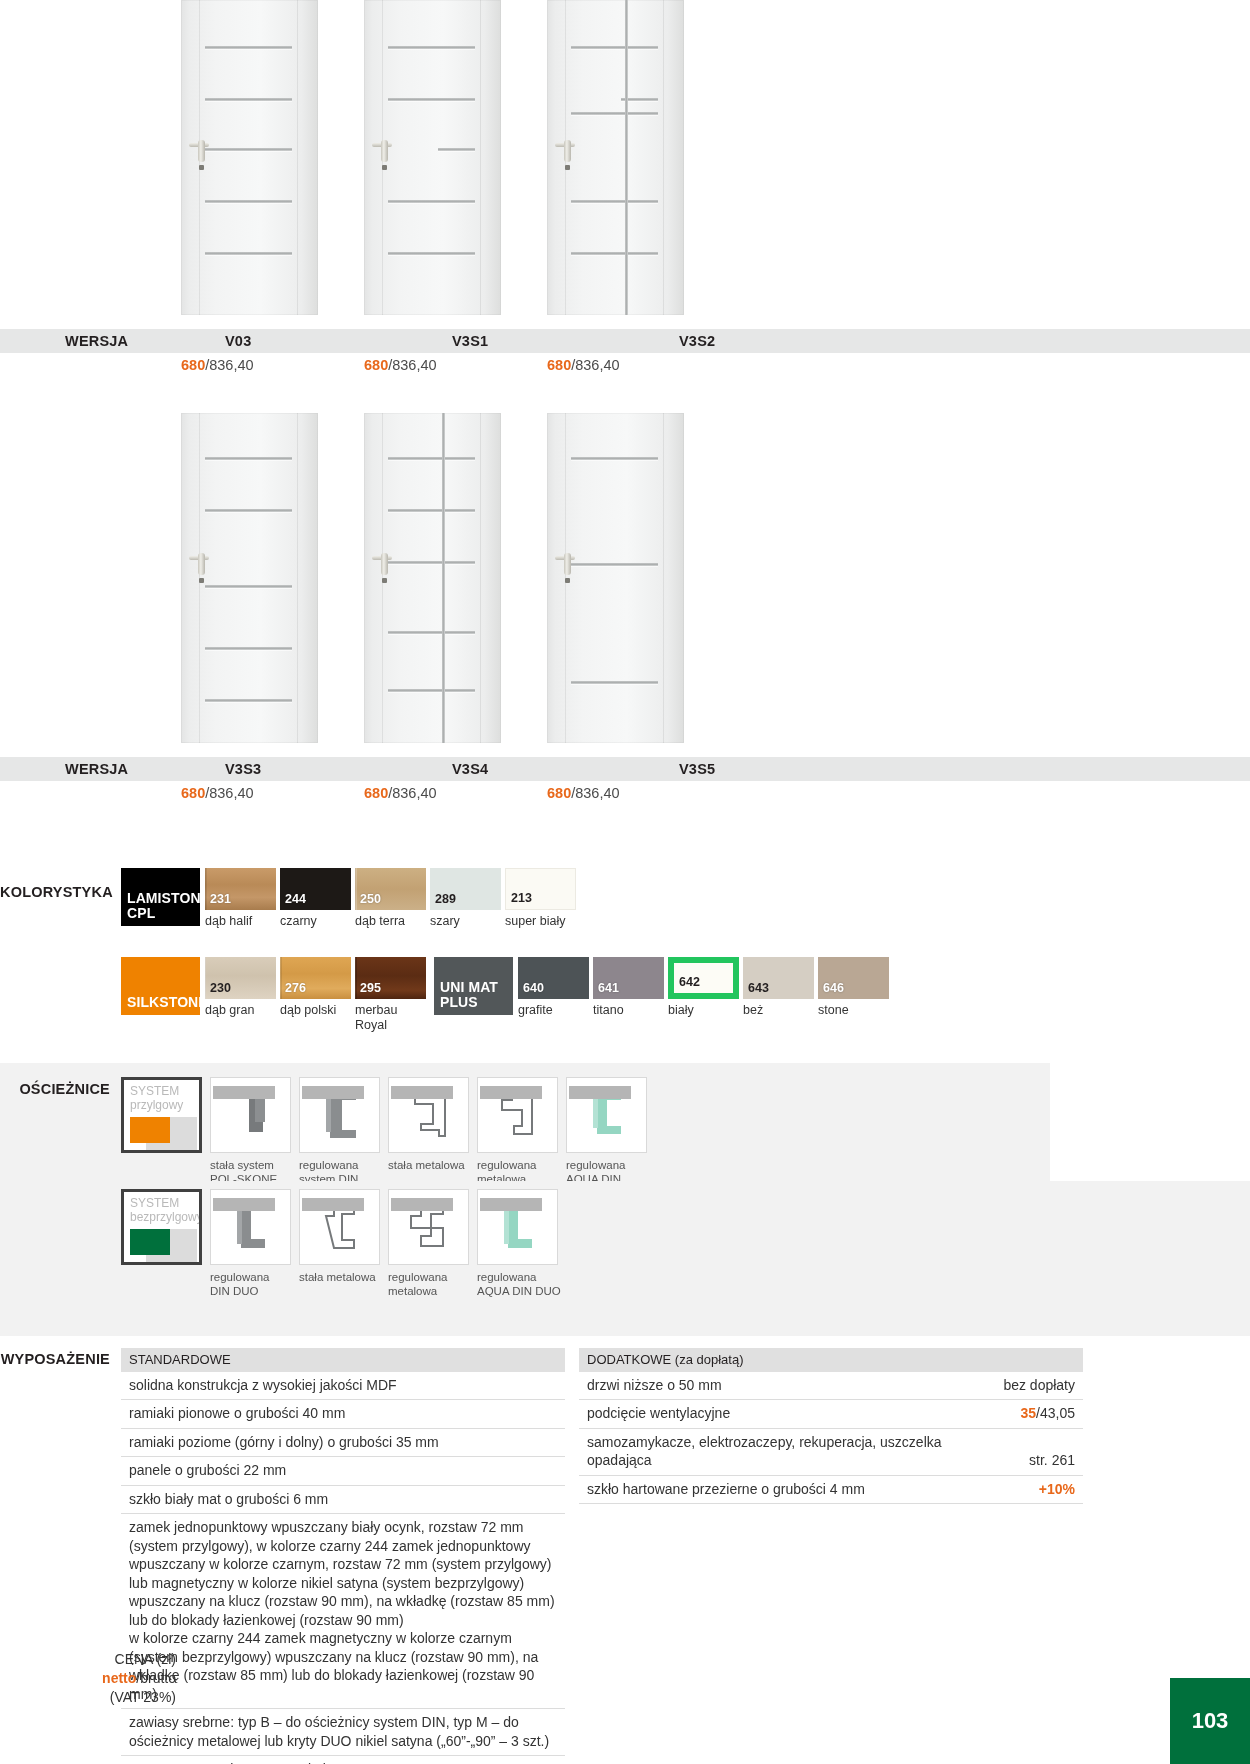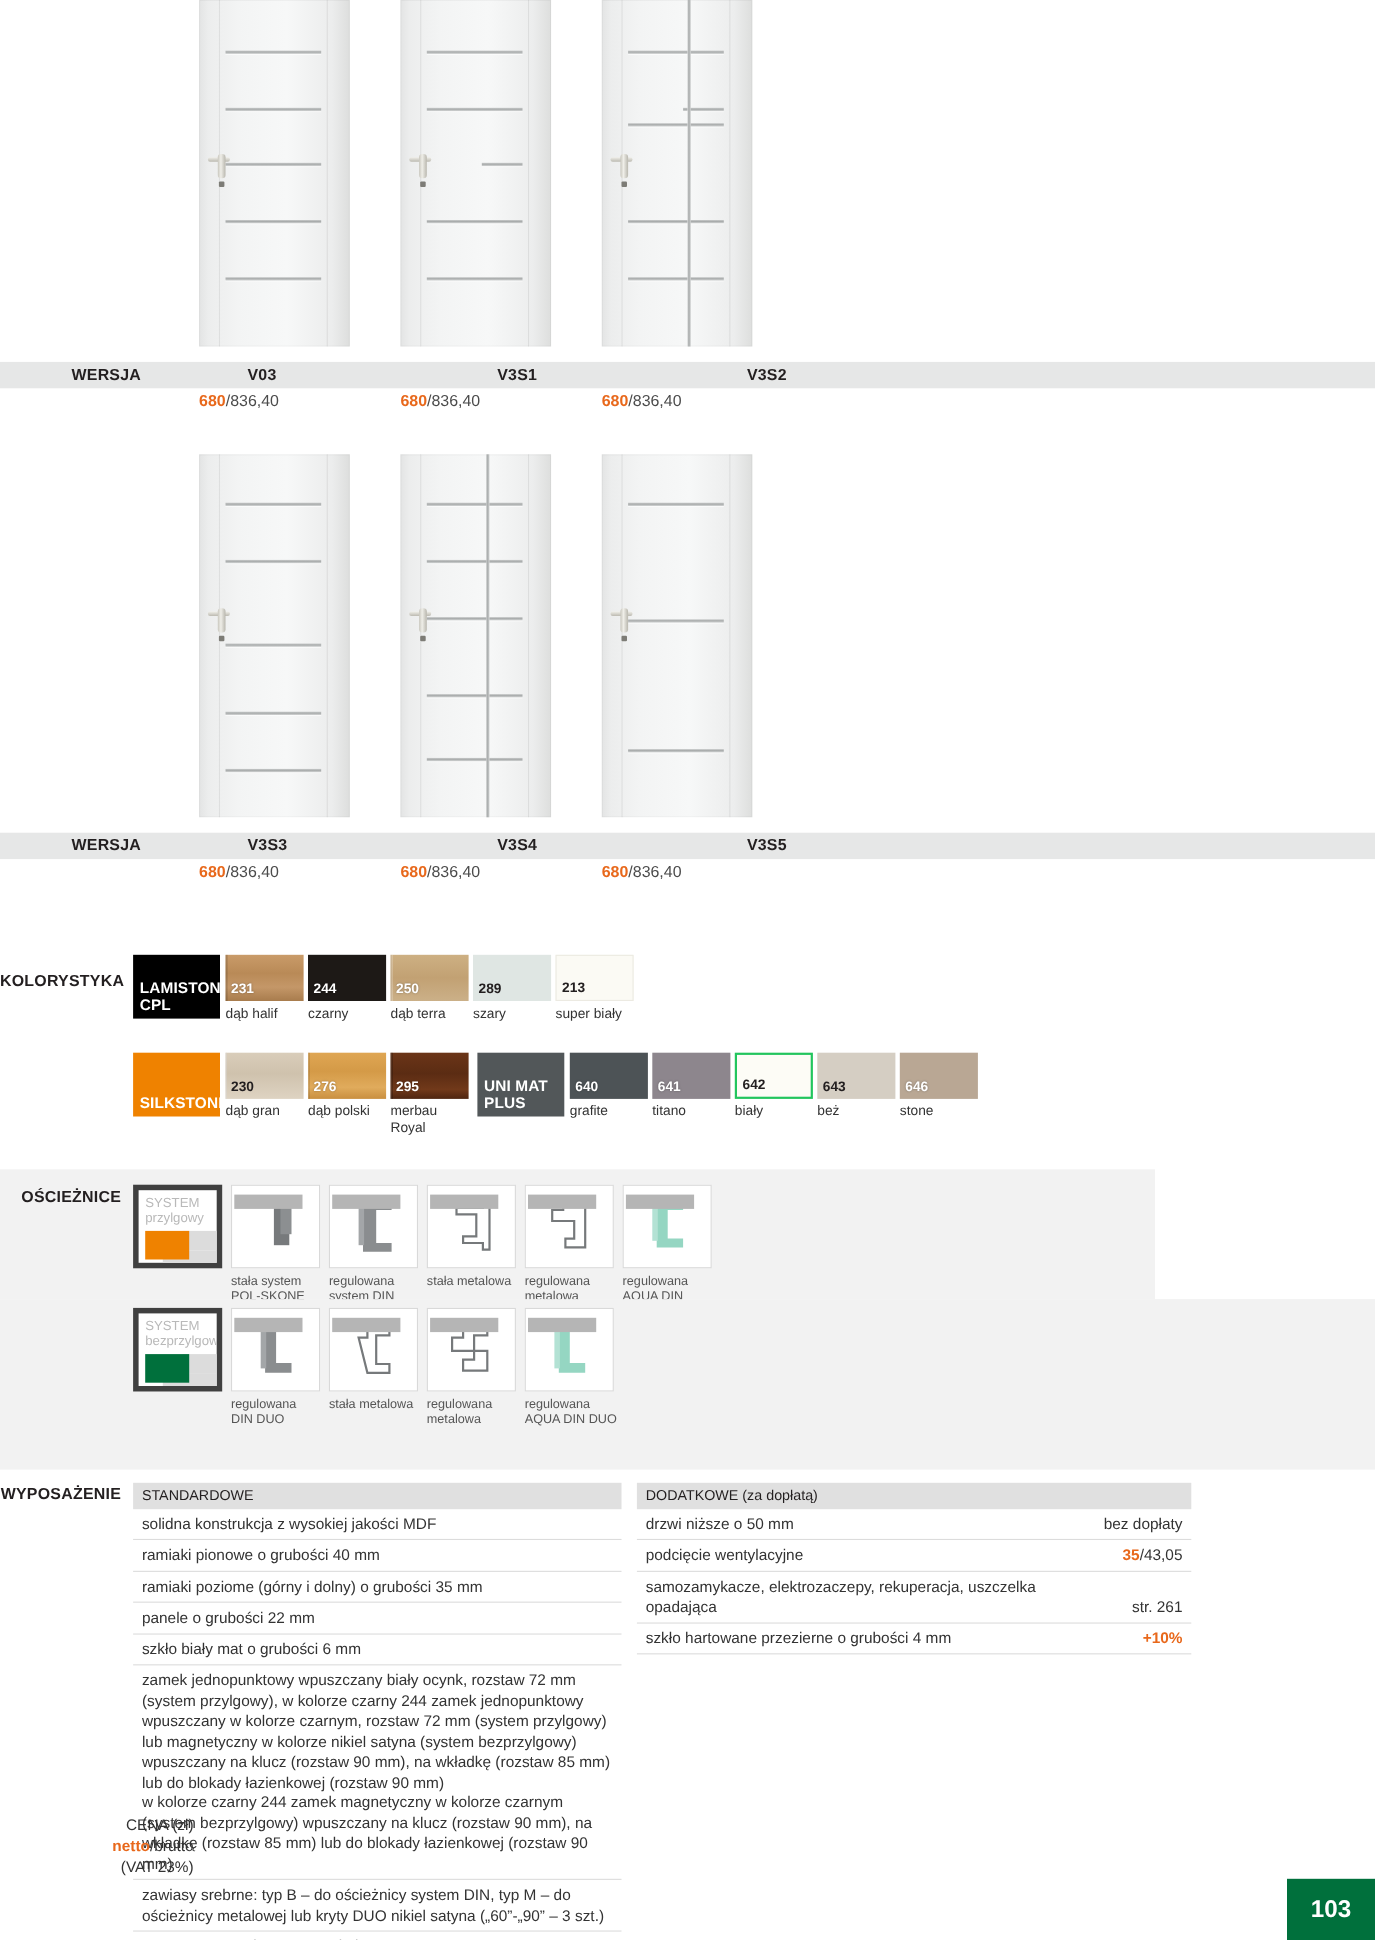"642" div.chip { border: 2px solid #22c55e -> 6px solid #22c55e }
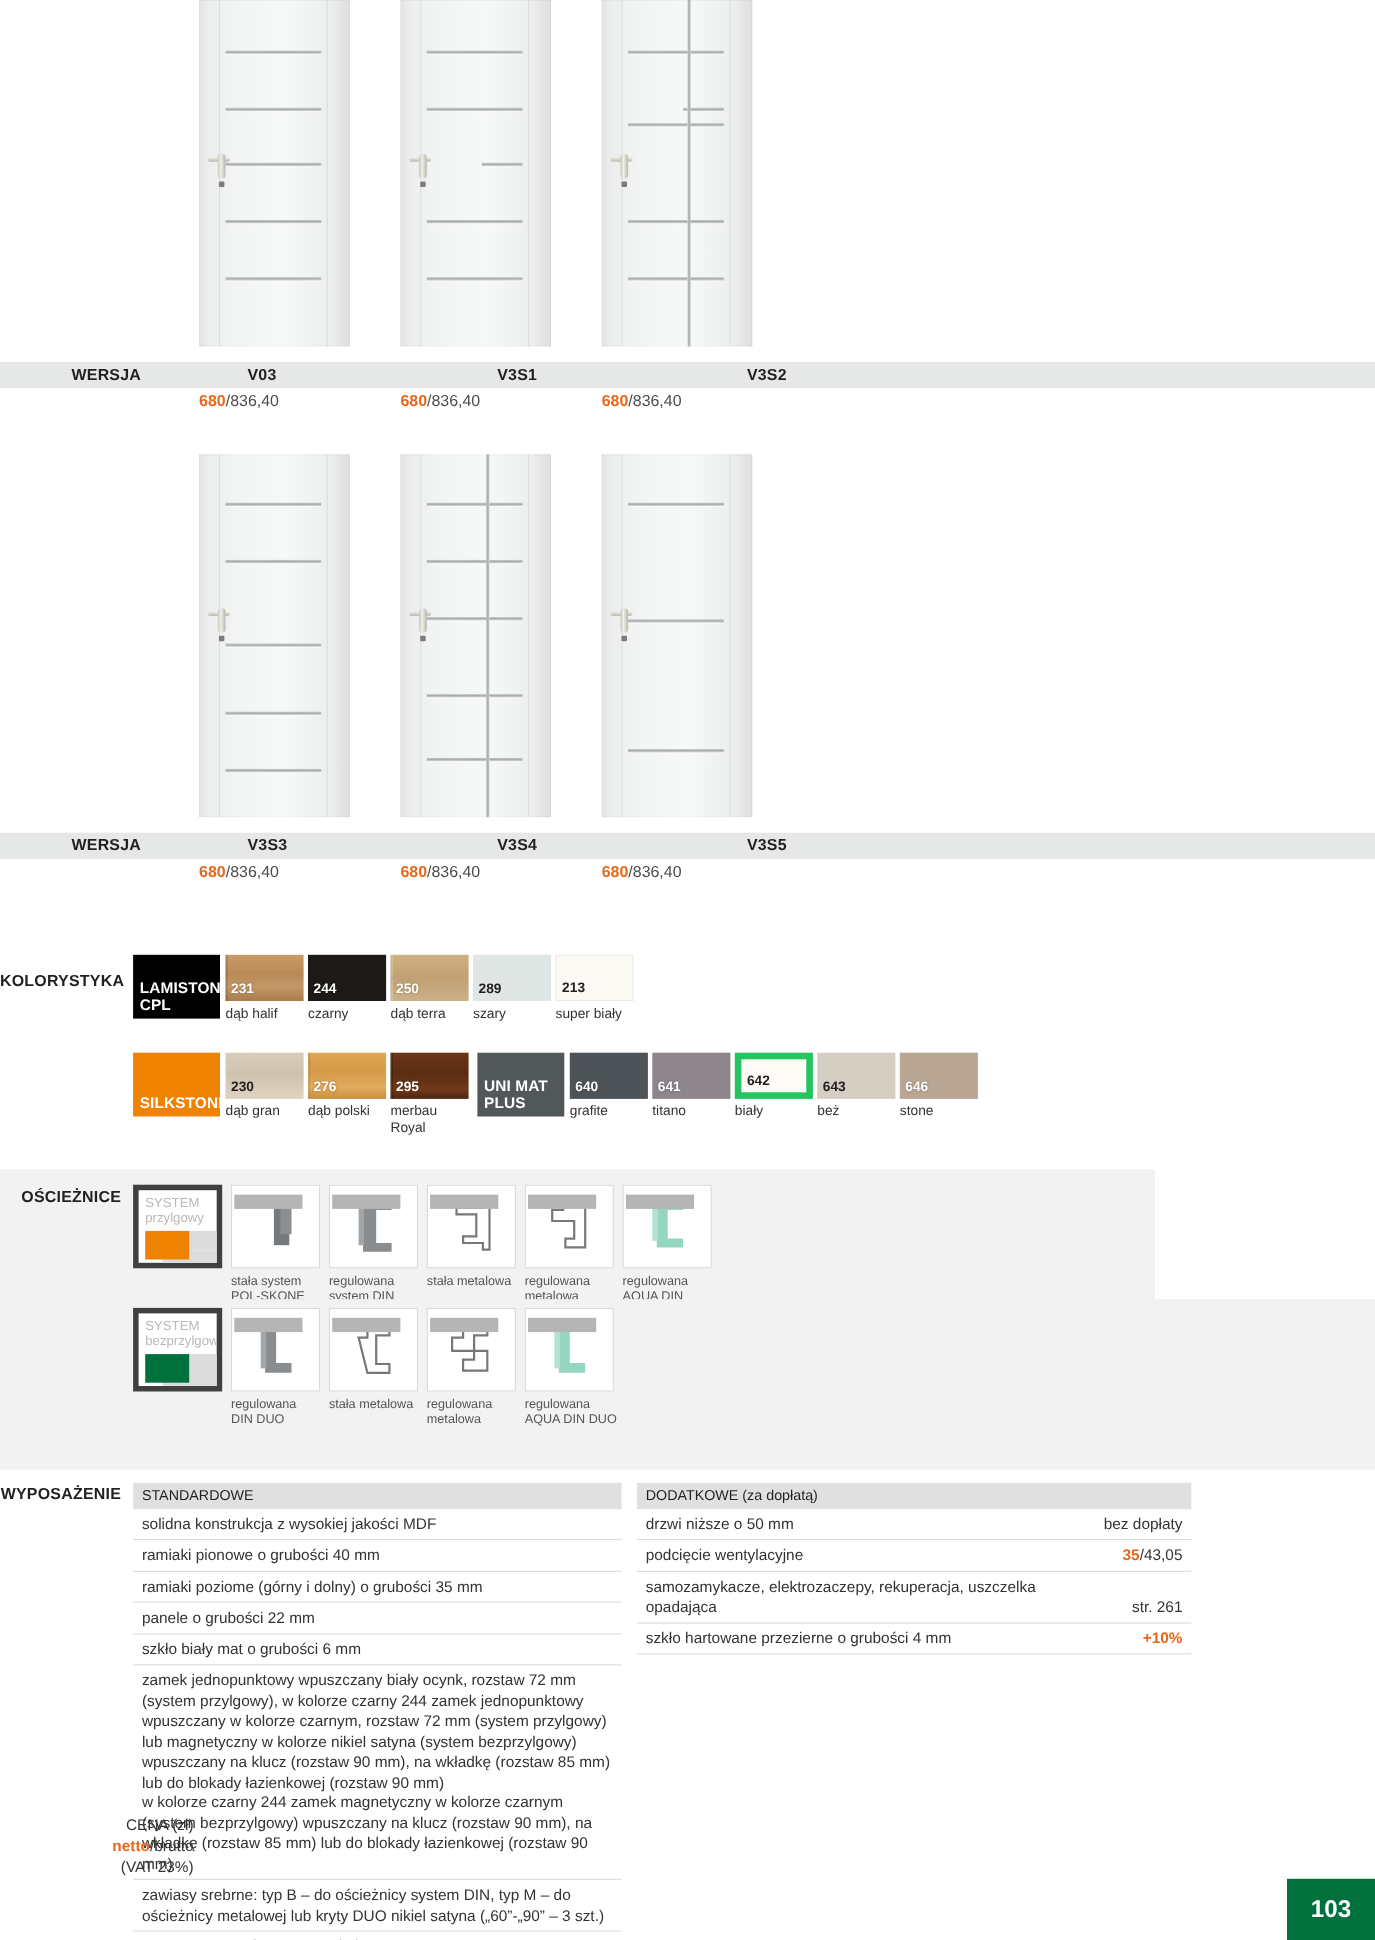"SYSTEM" .sys-box { border: 5px solid #404040 -> 3px solid #404040 }
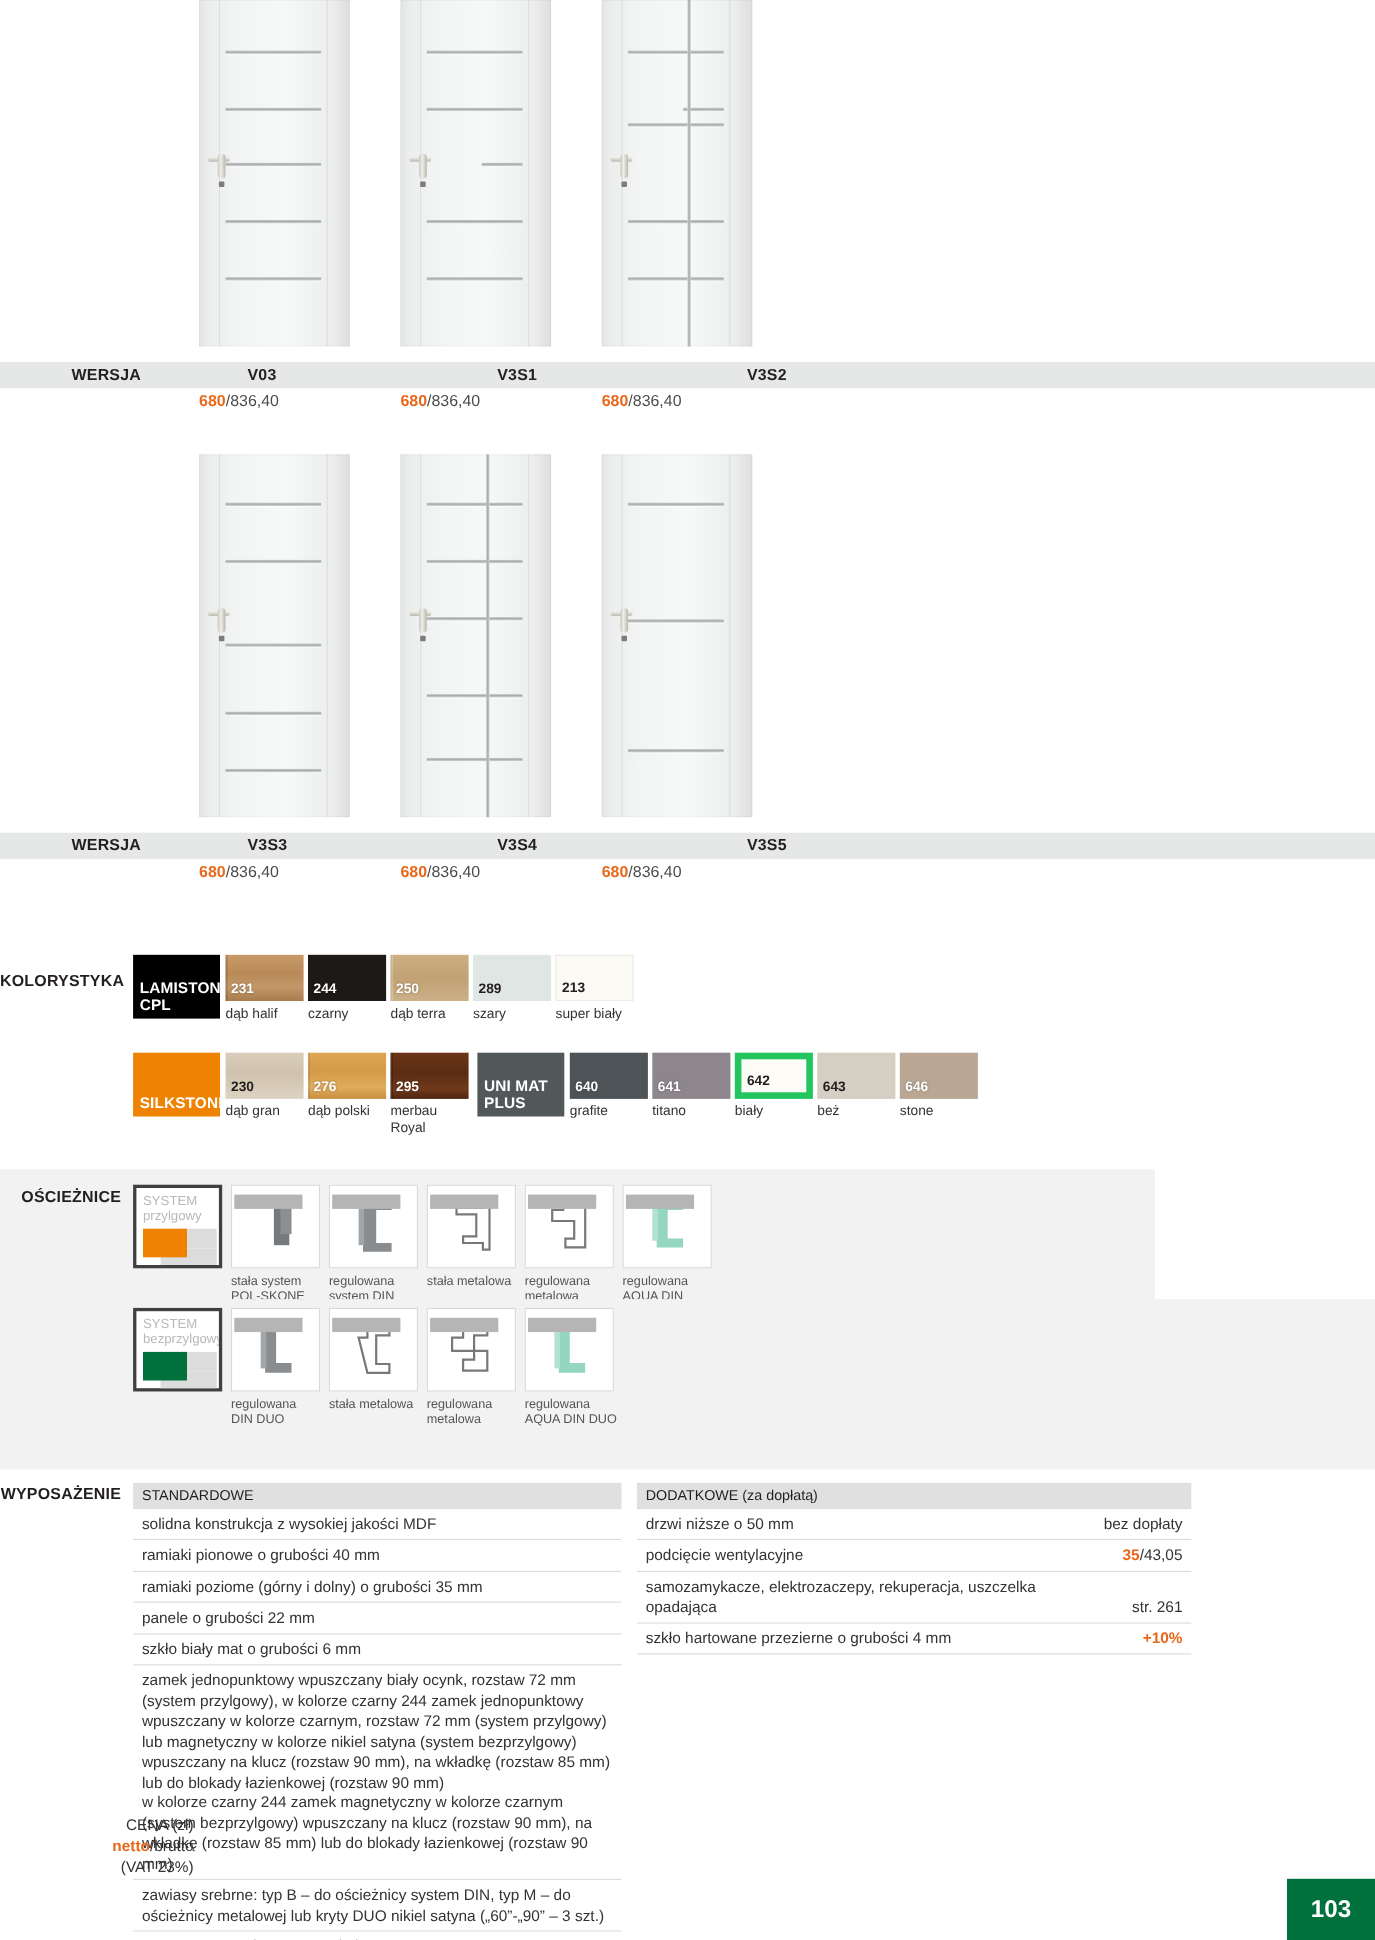"103" .pagebox { height: 56px -> 86px }
